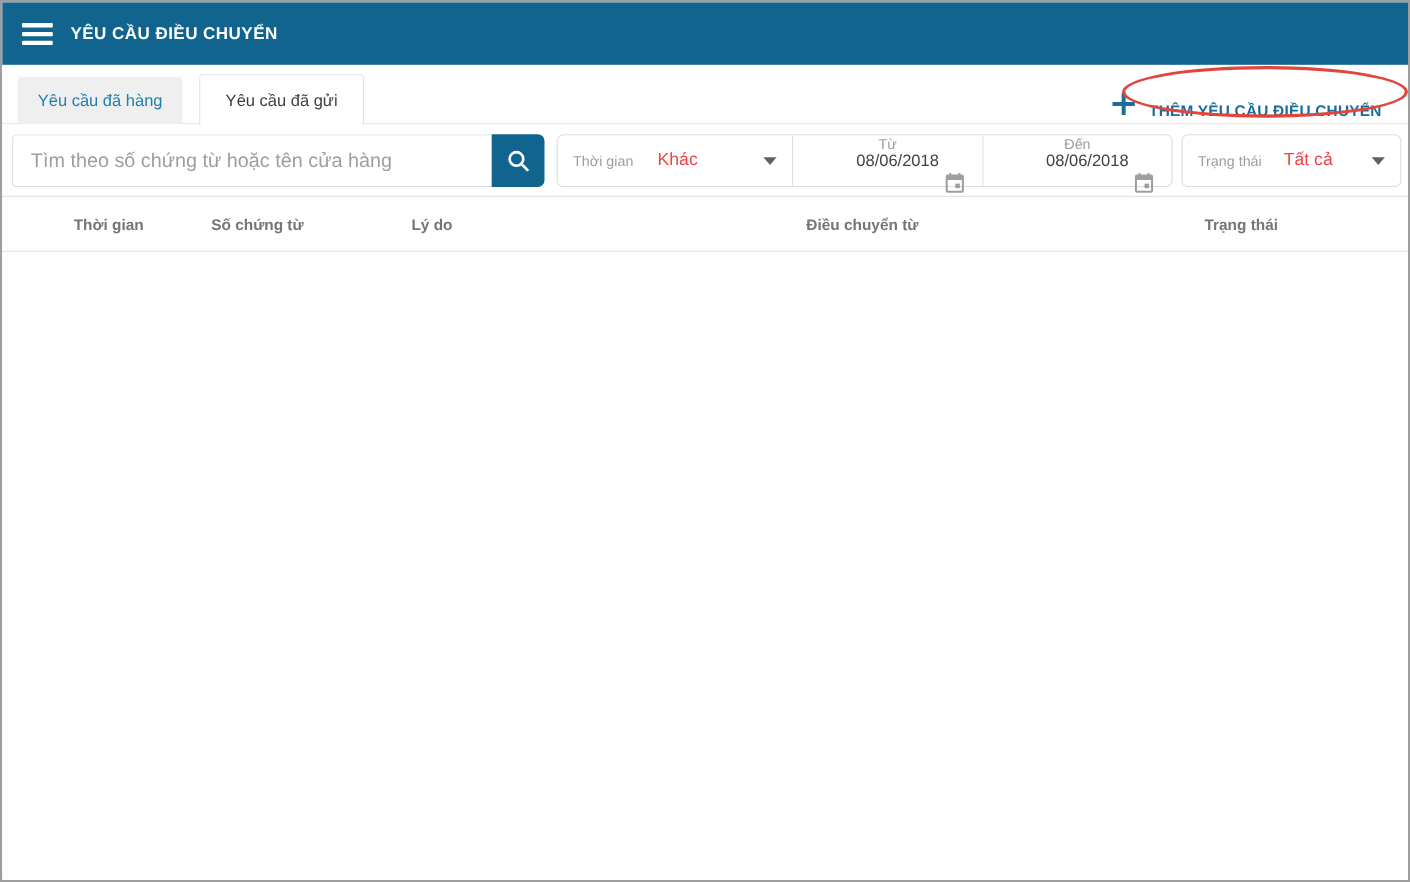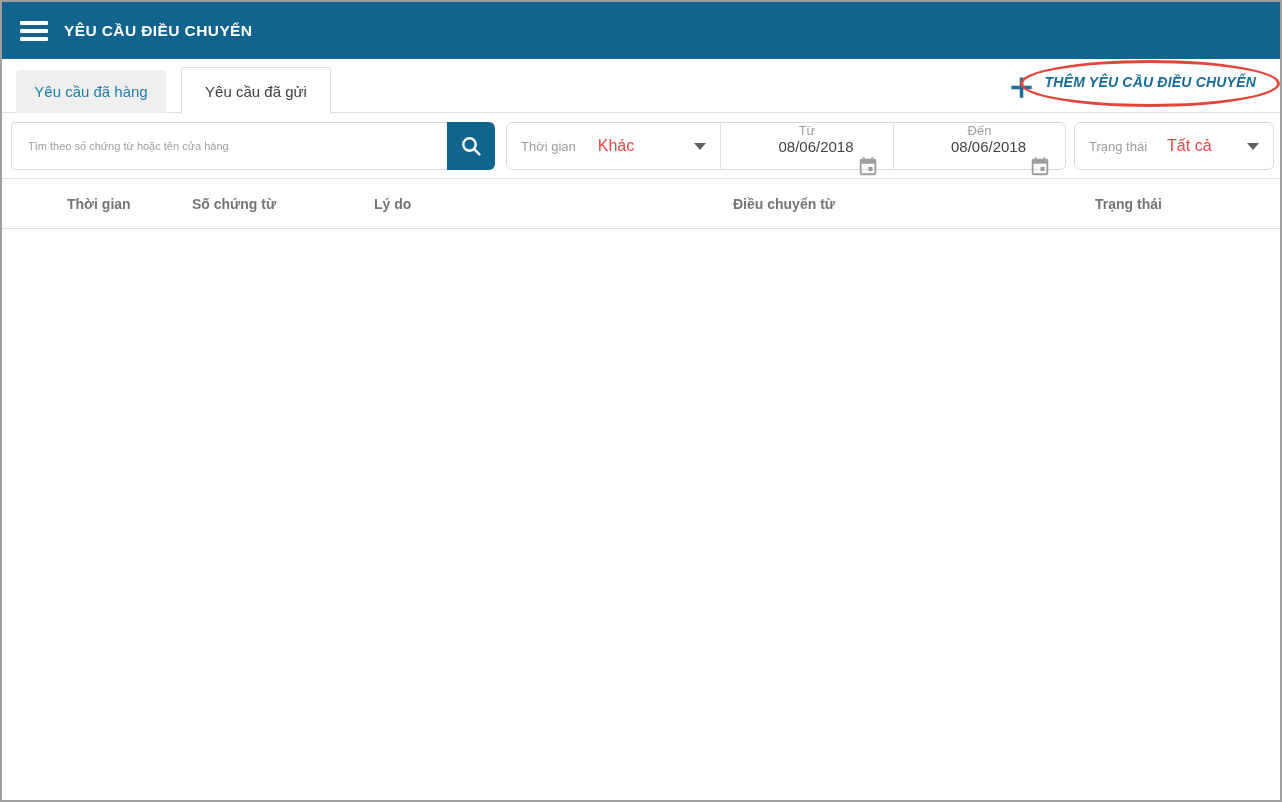"THÊM YÊU CẦU ĐIỀU CHUYỂN" .add-button { align-items: flex-start -> flex-end; font-style: italic -> none }
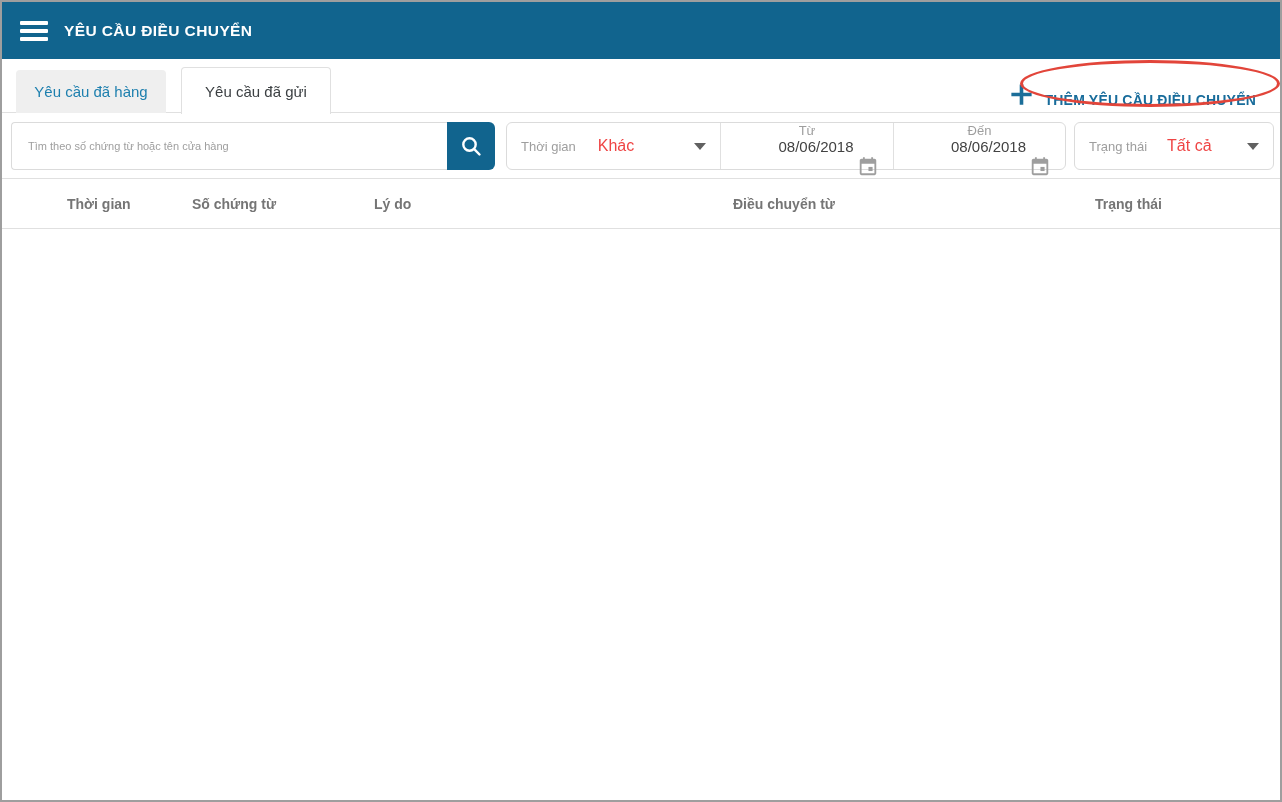"Tìm theo số chứng từ" .search-box input { font-size: 11px -> 18px }
